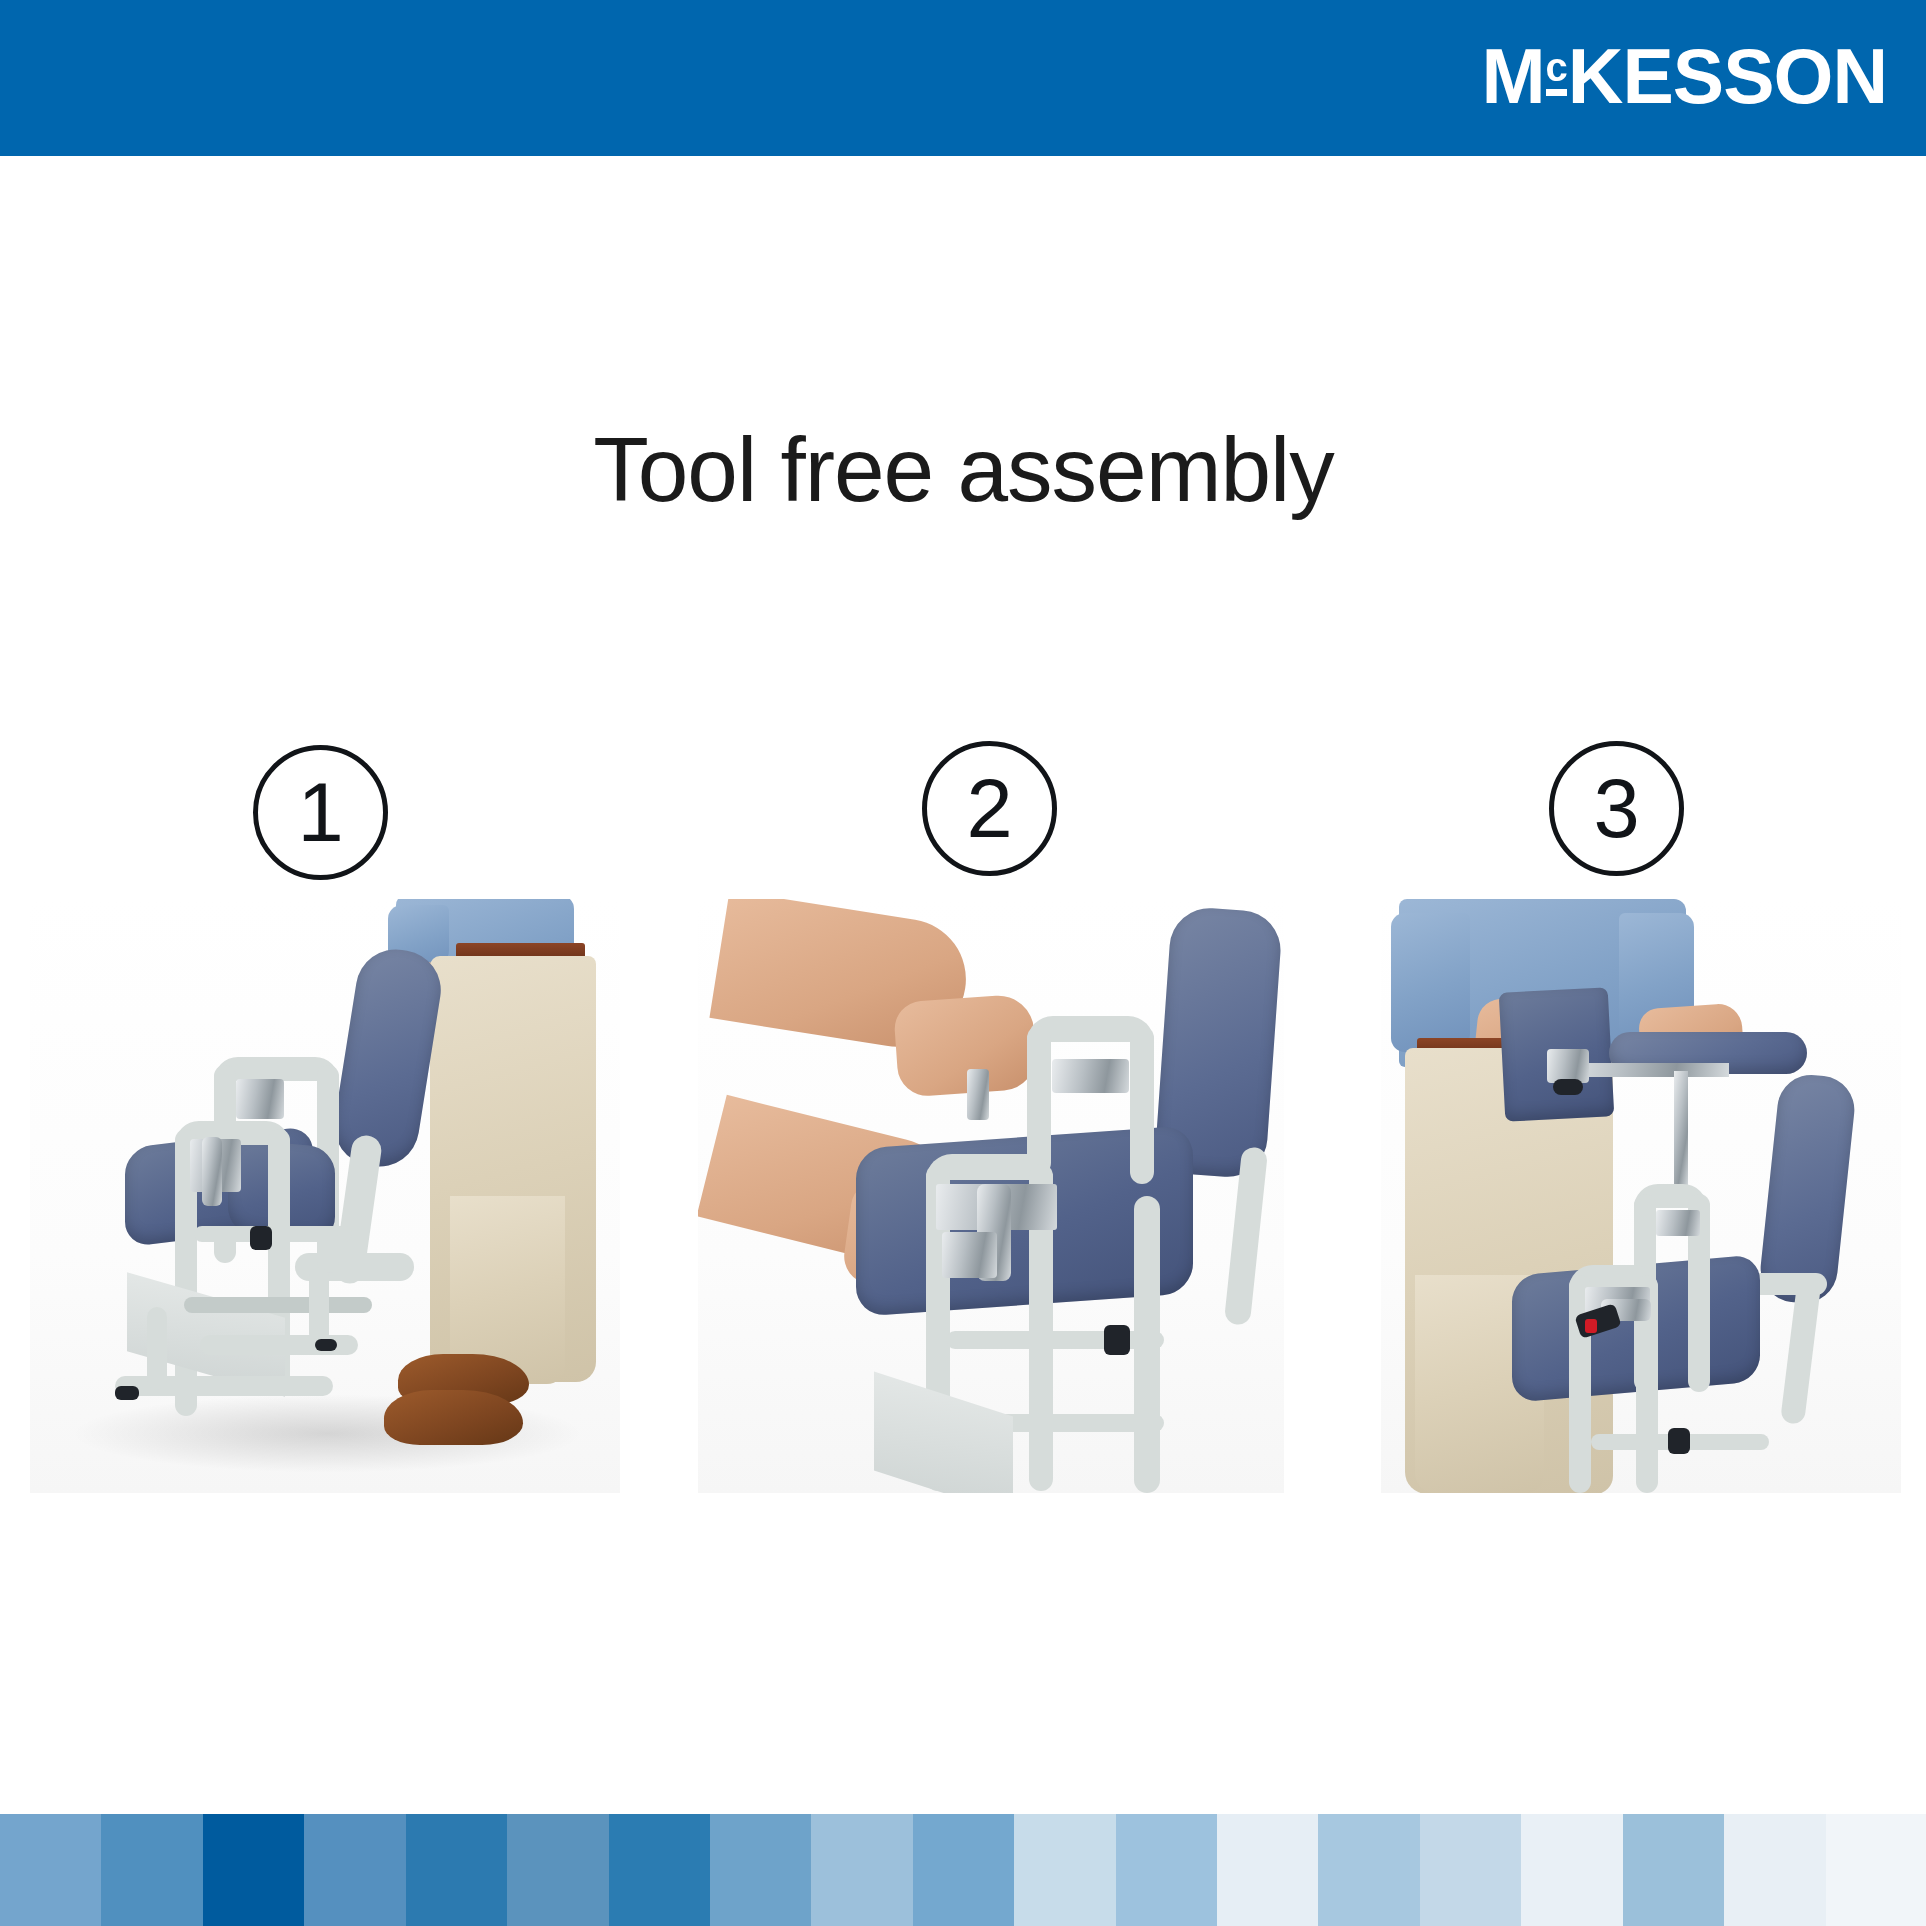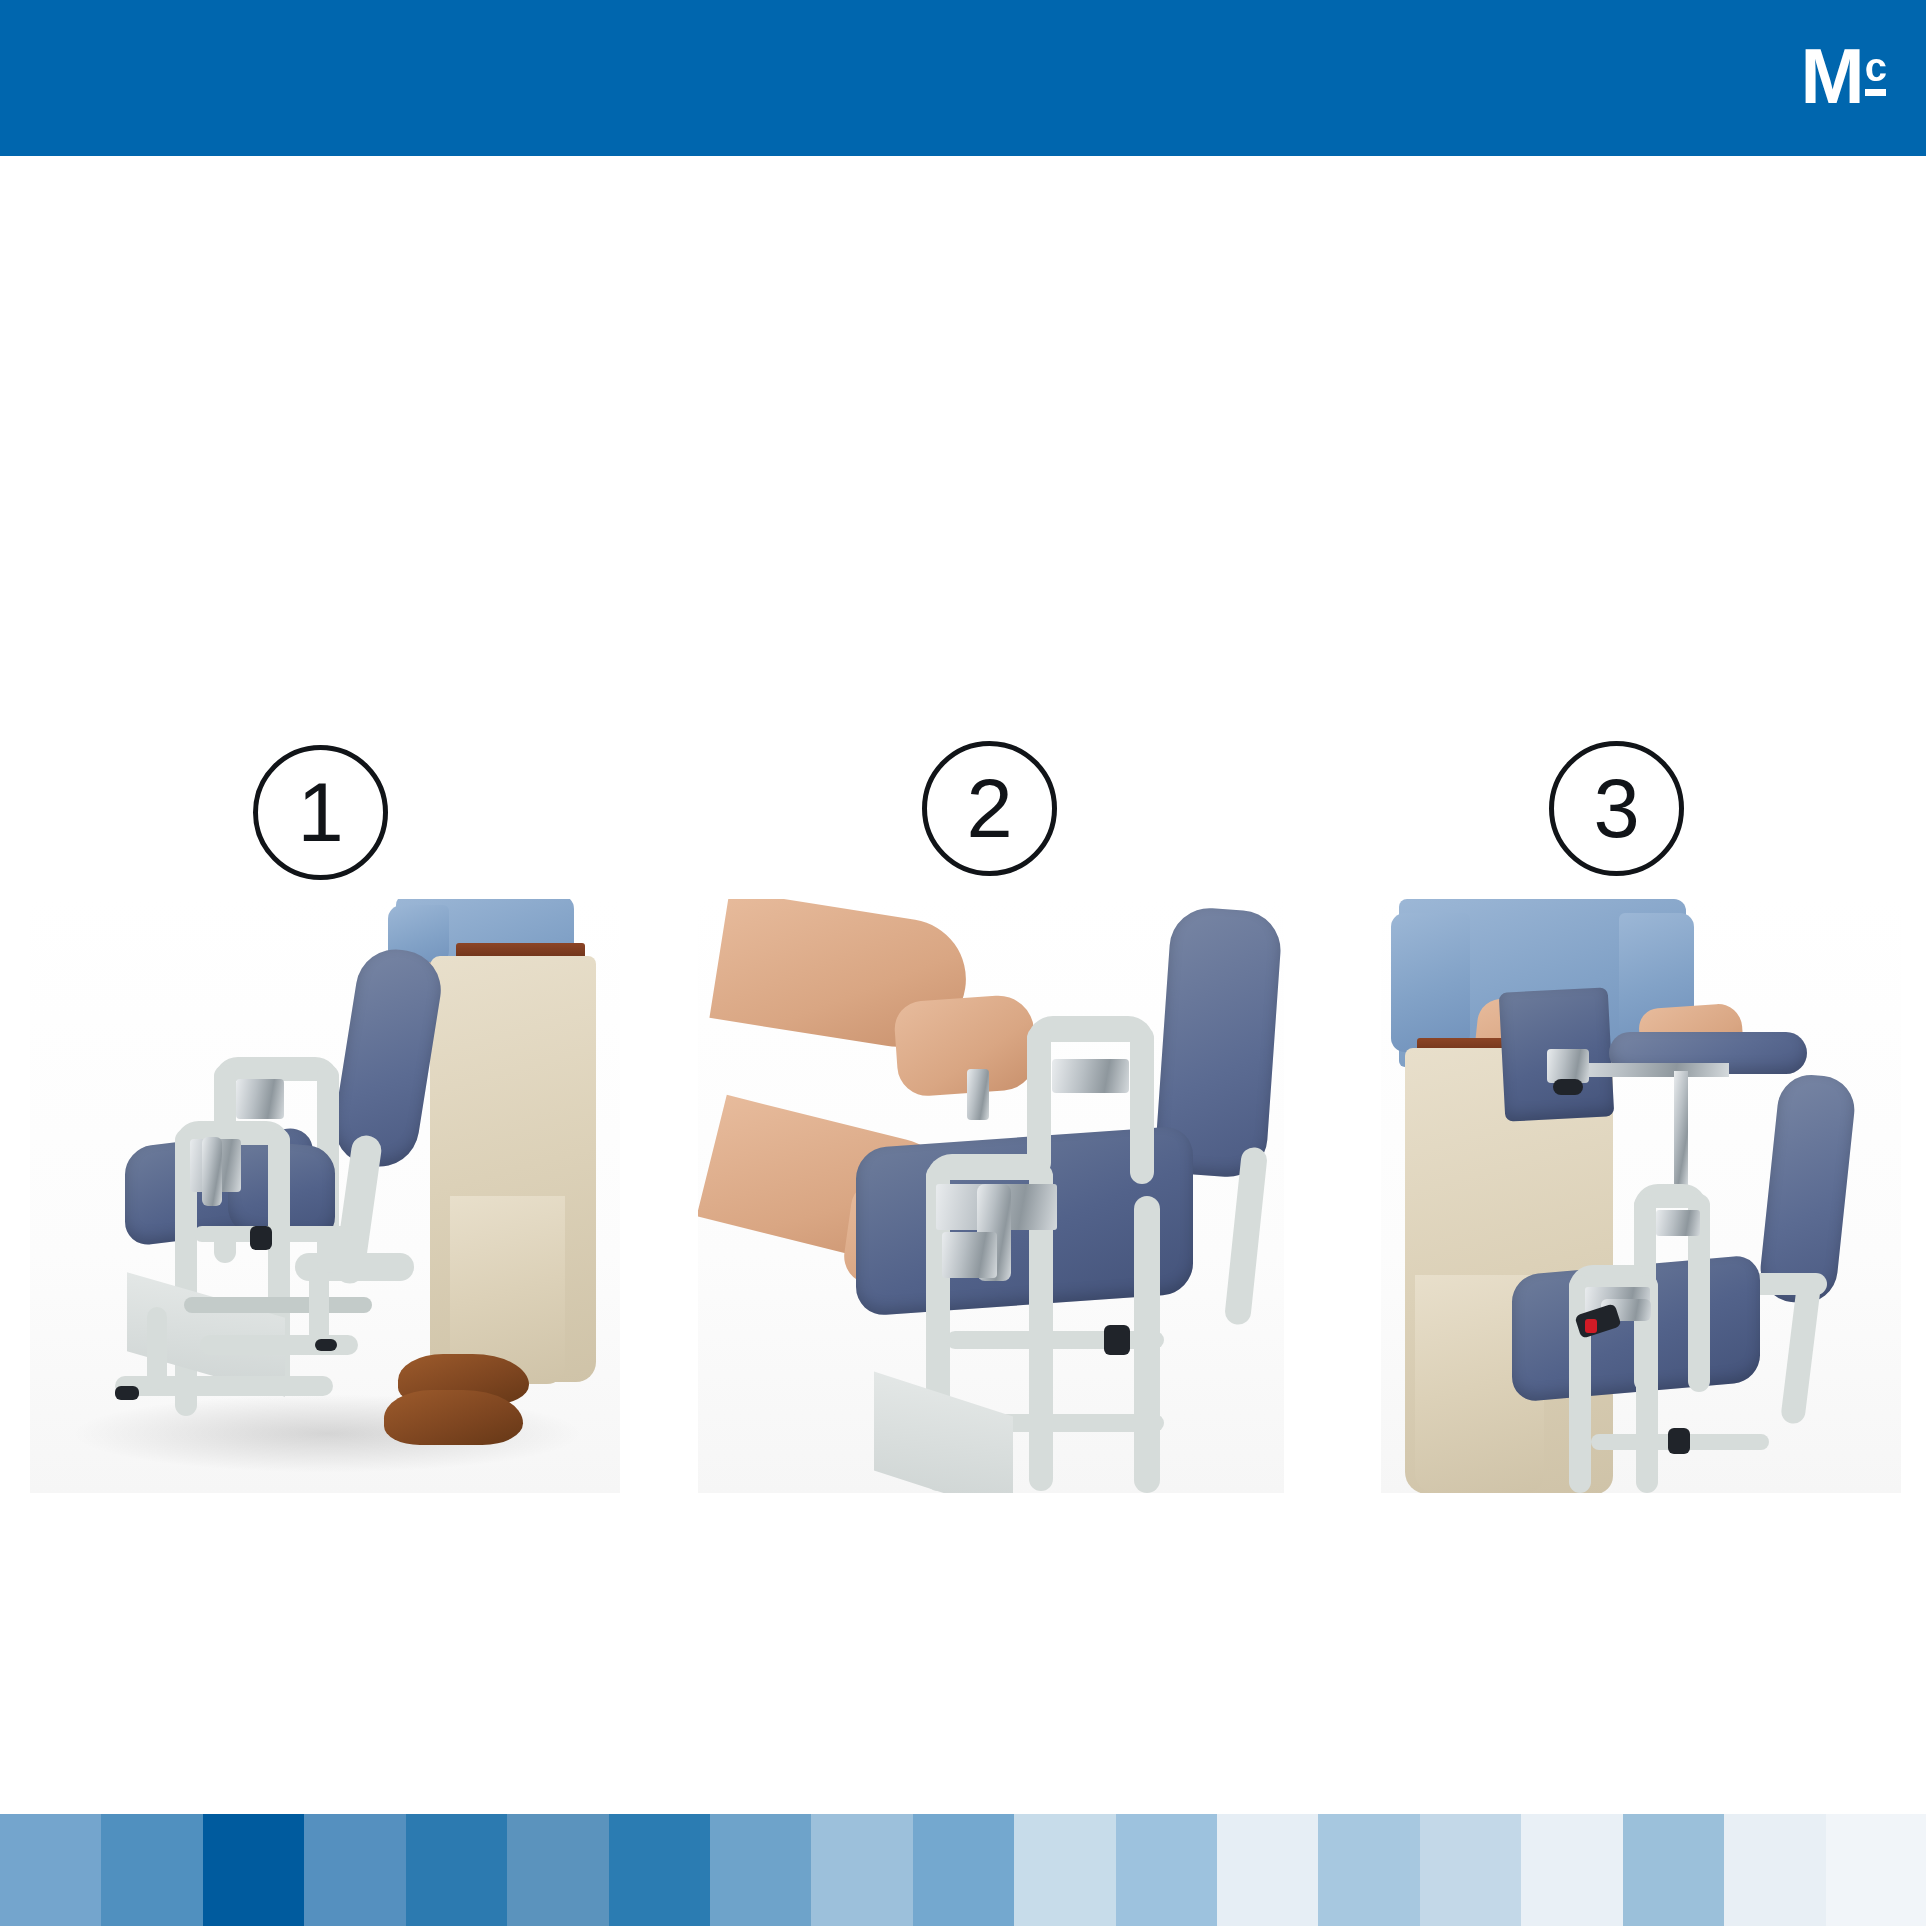"KESSON" span.lg-rest { html: none -> <span>KESSON</span> }
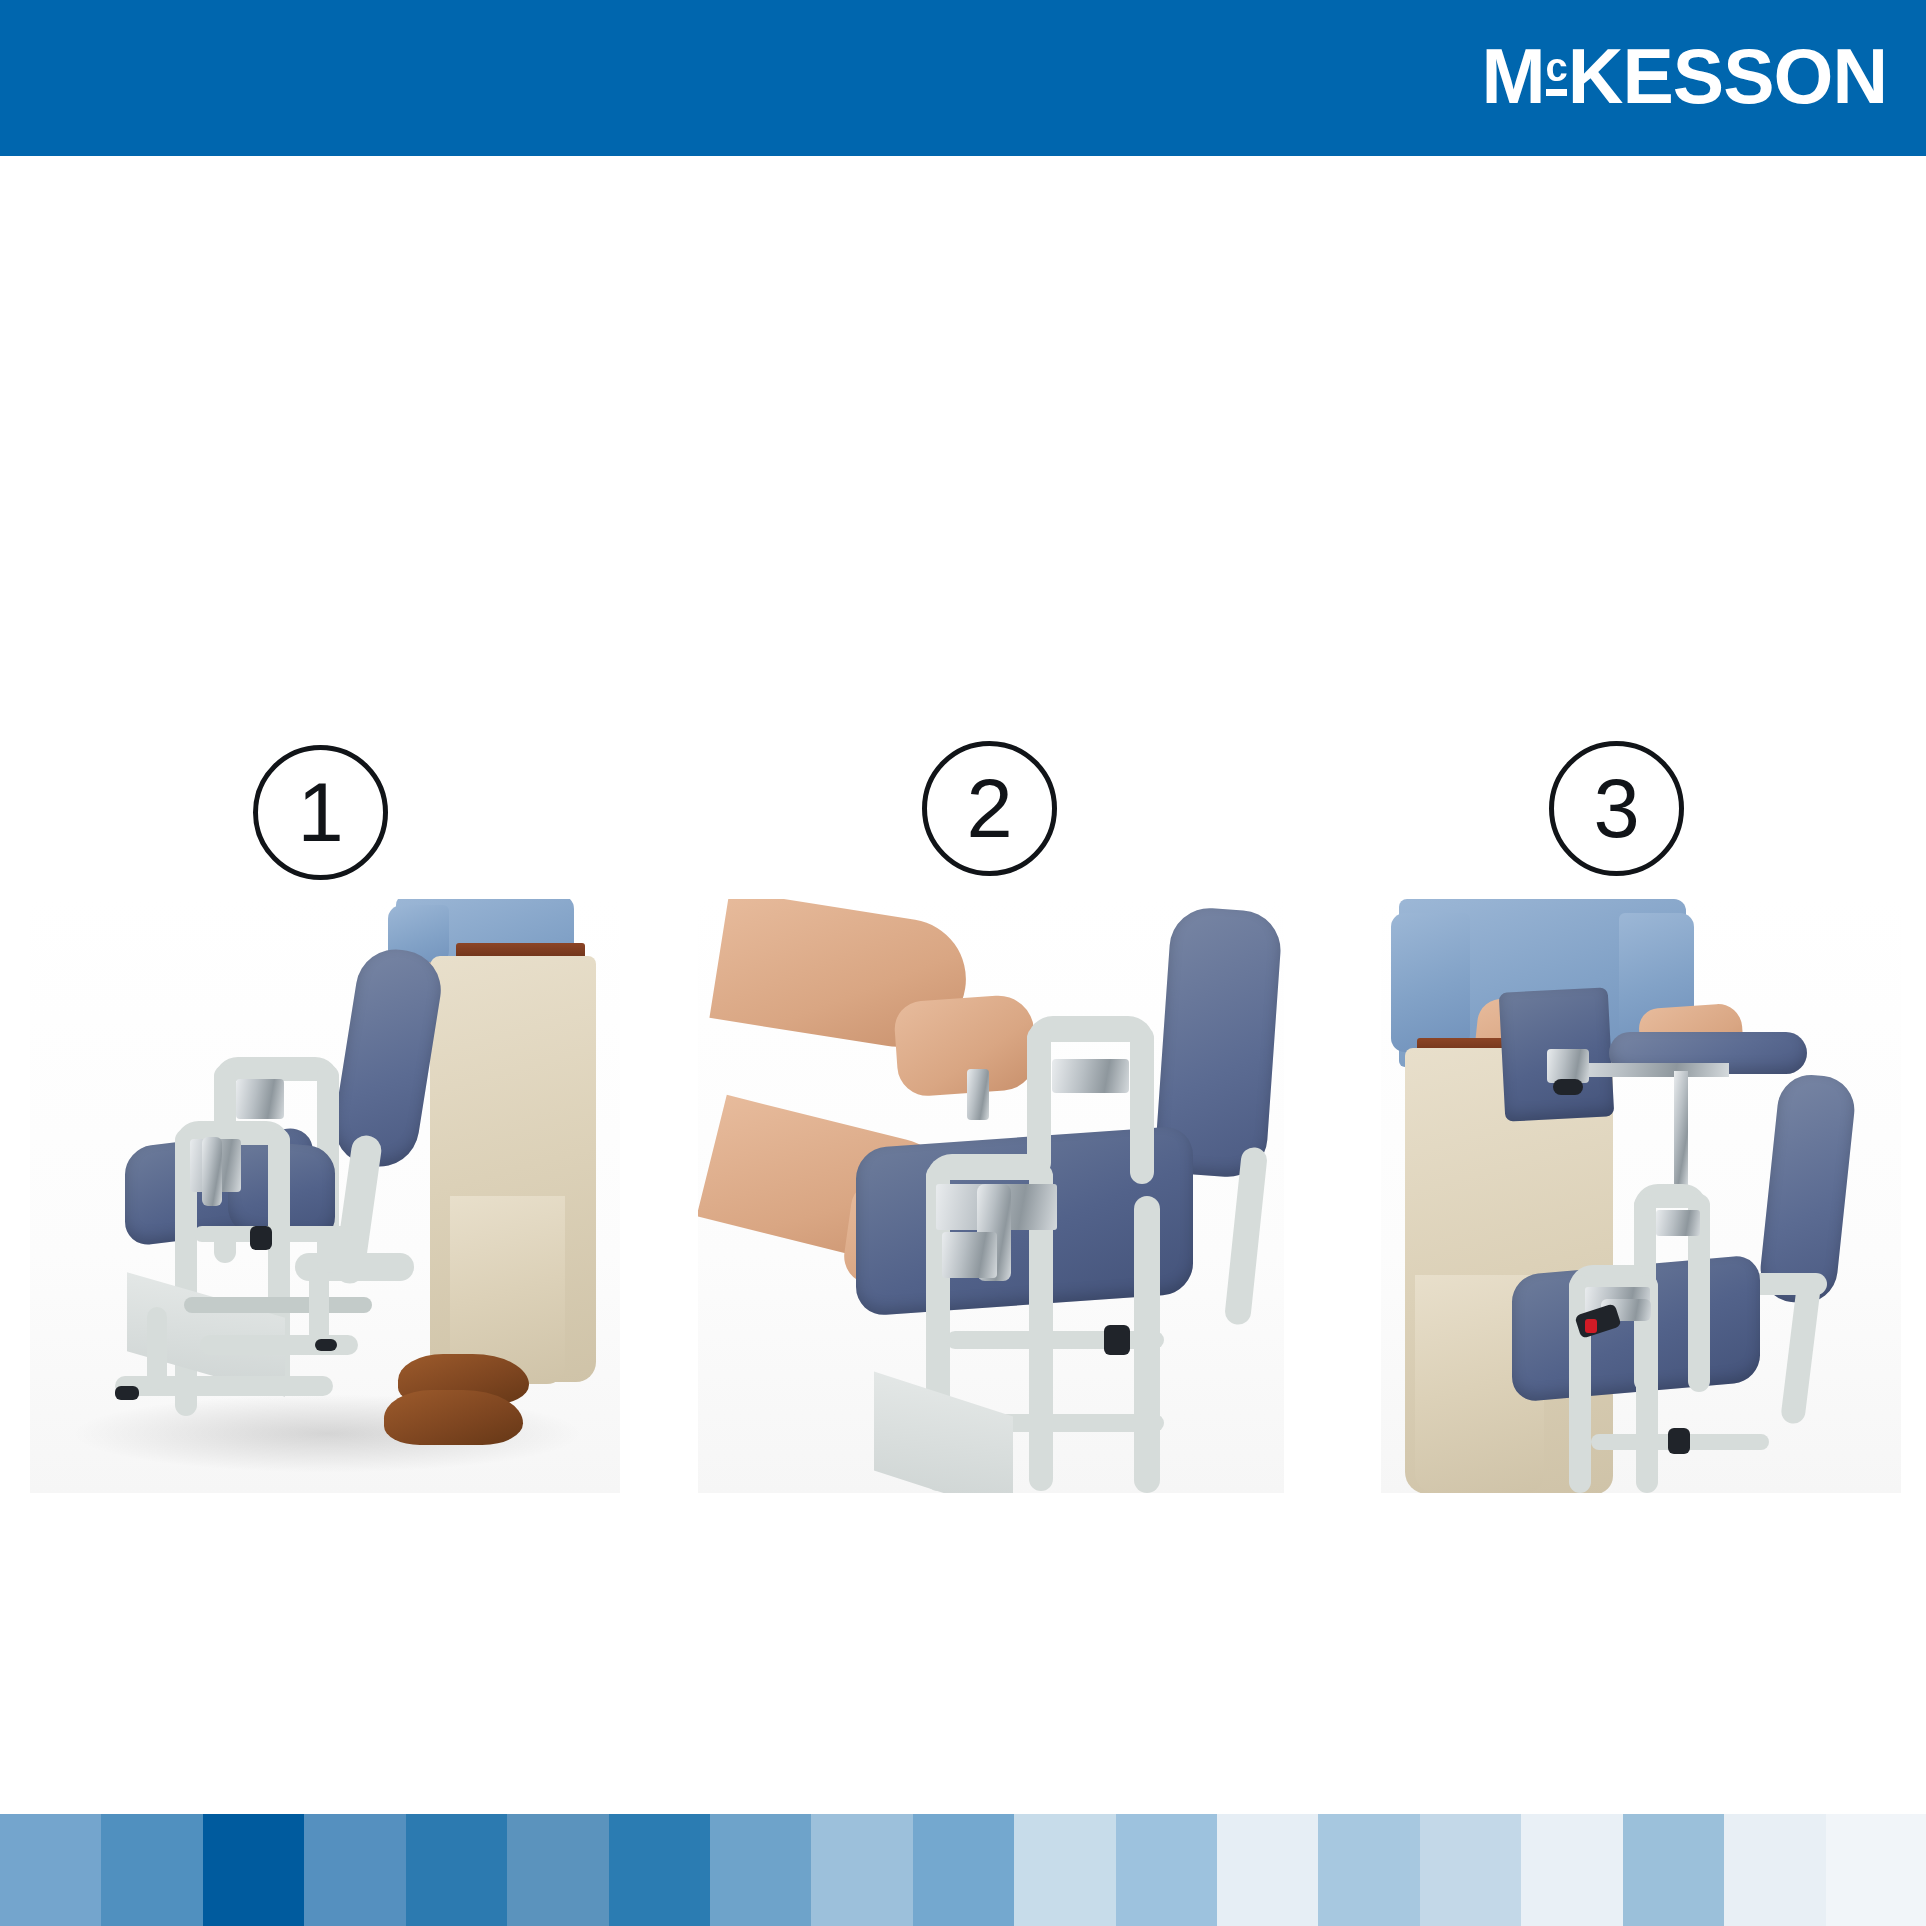"Tool free assembly" div.title { html: none -> <div>Tool free assembly</div> }
